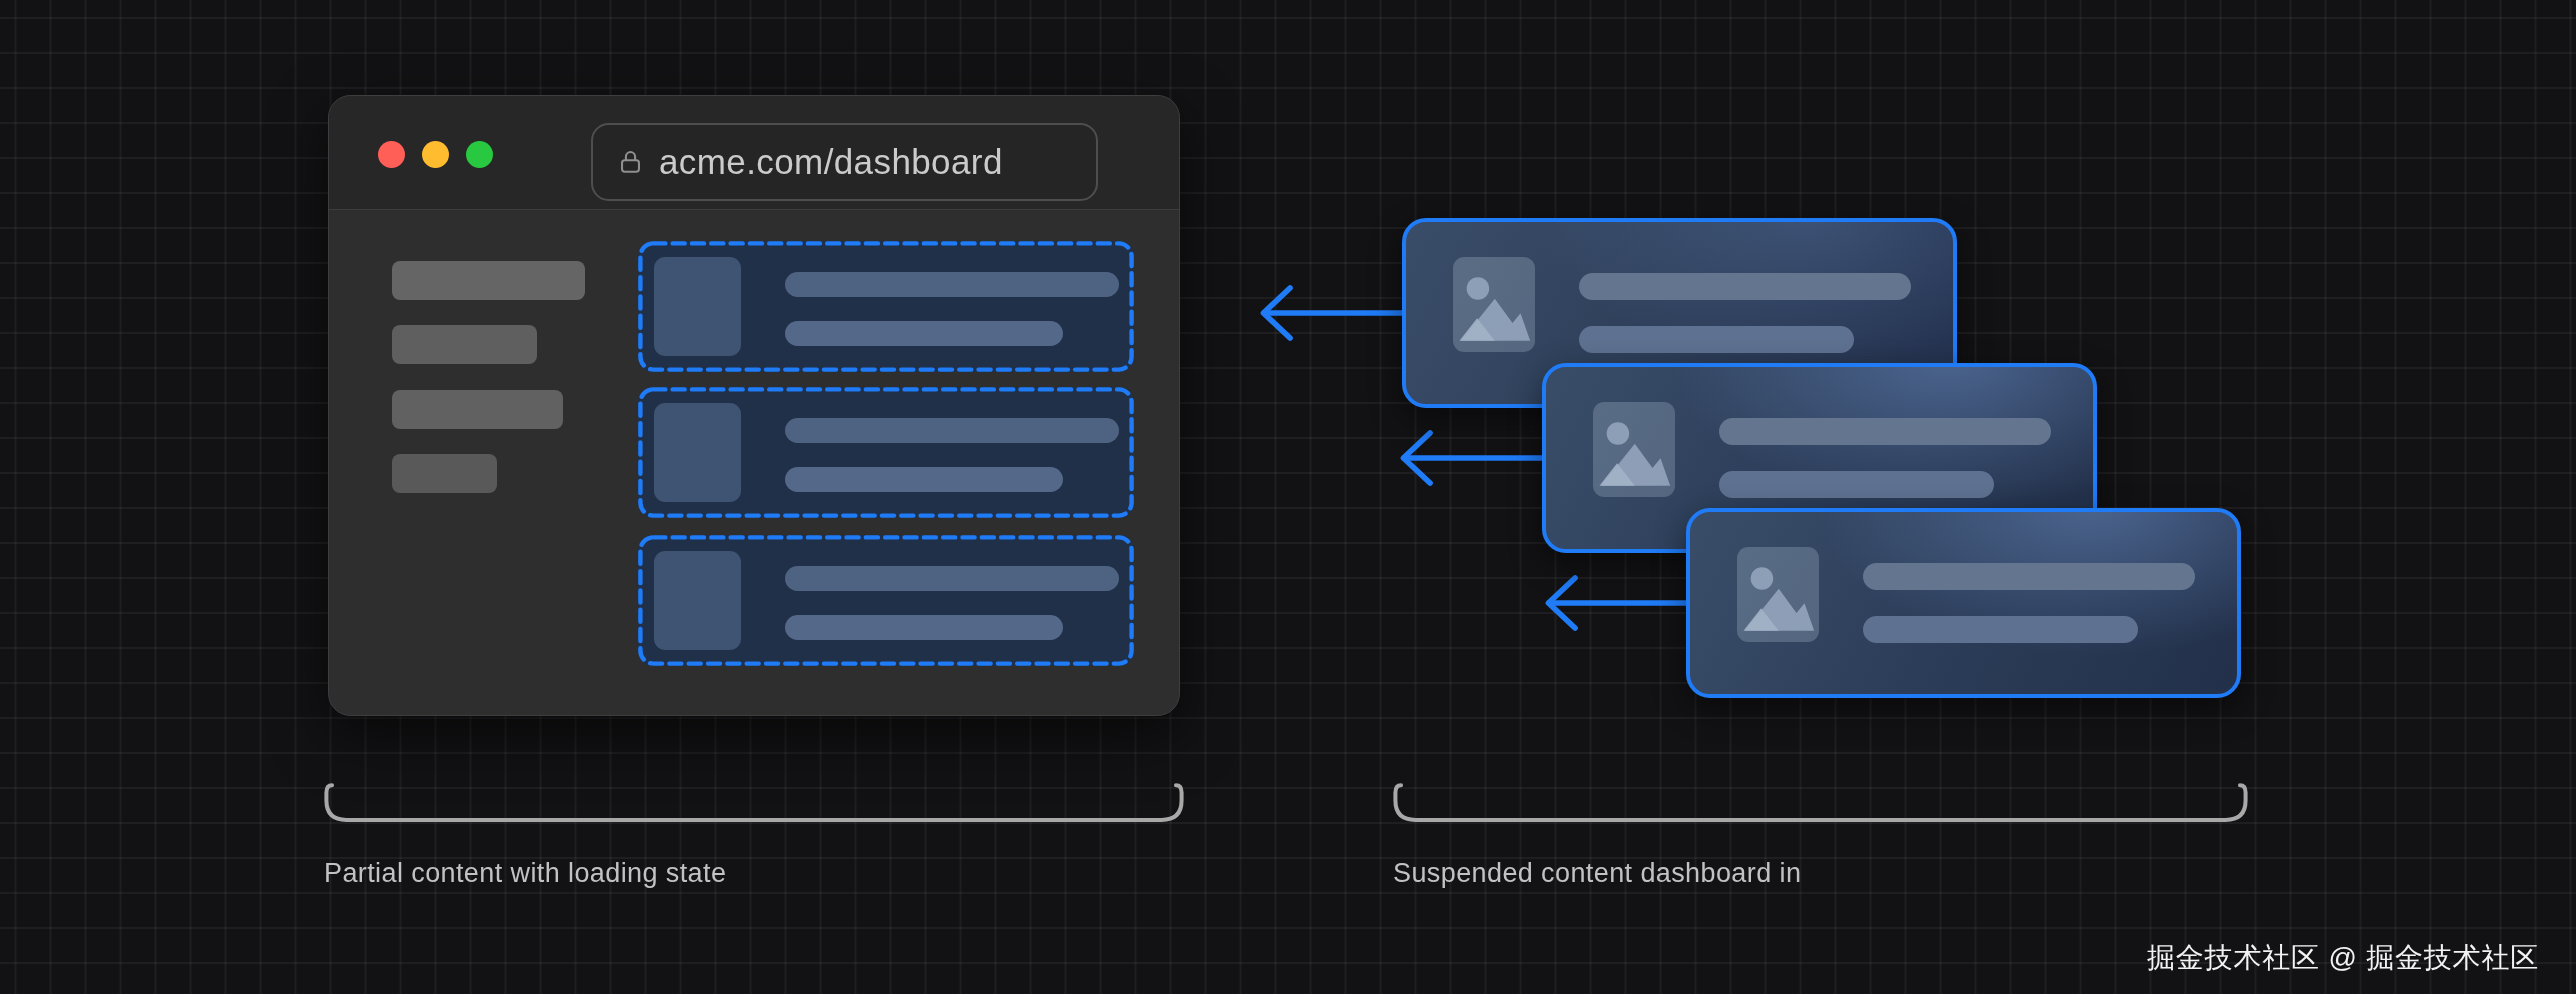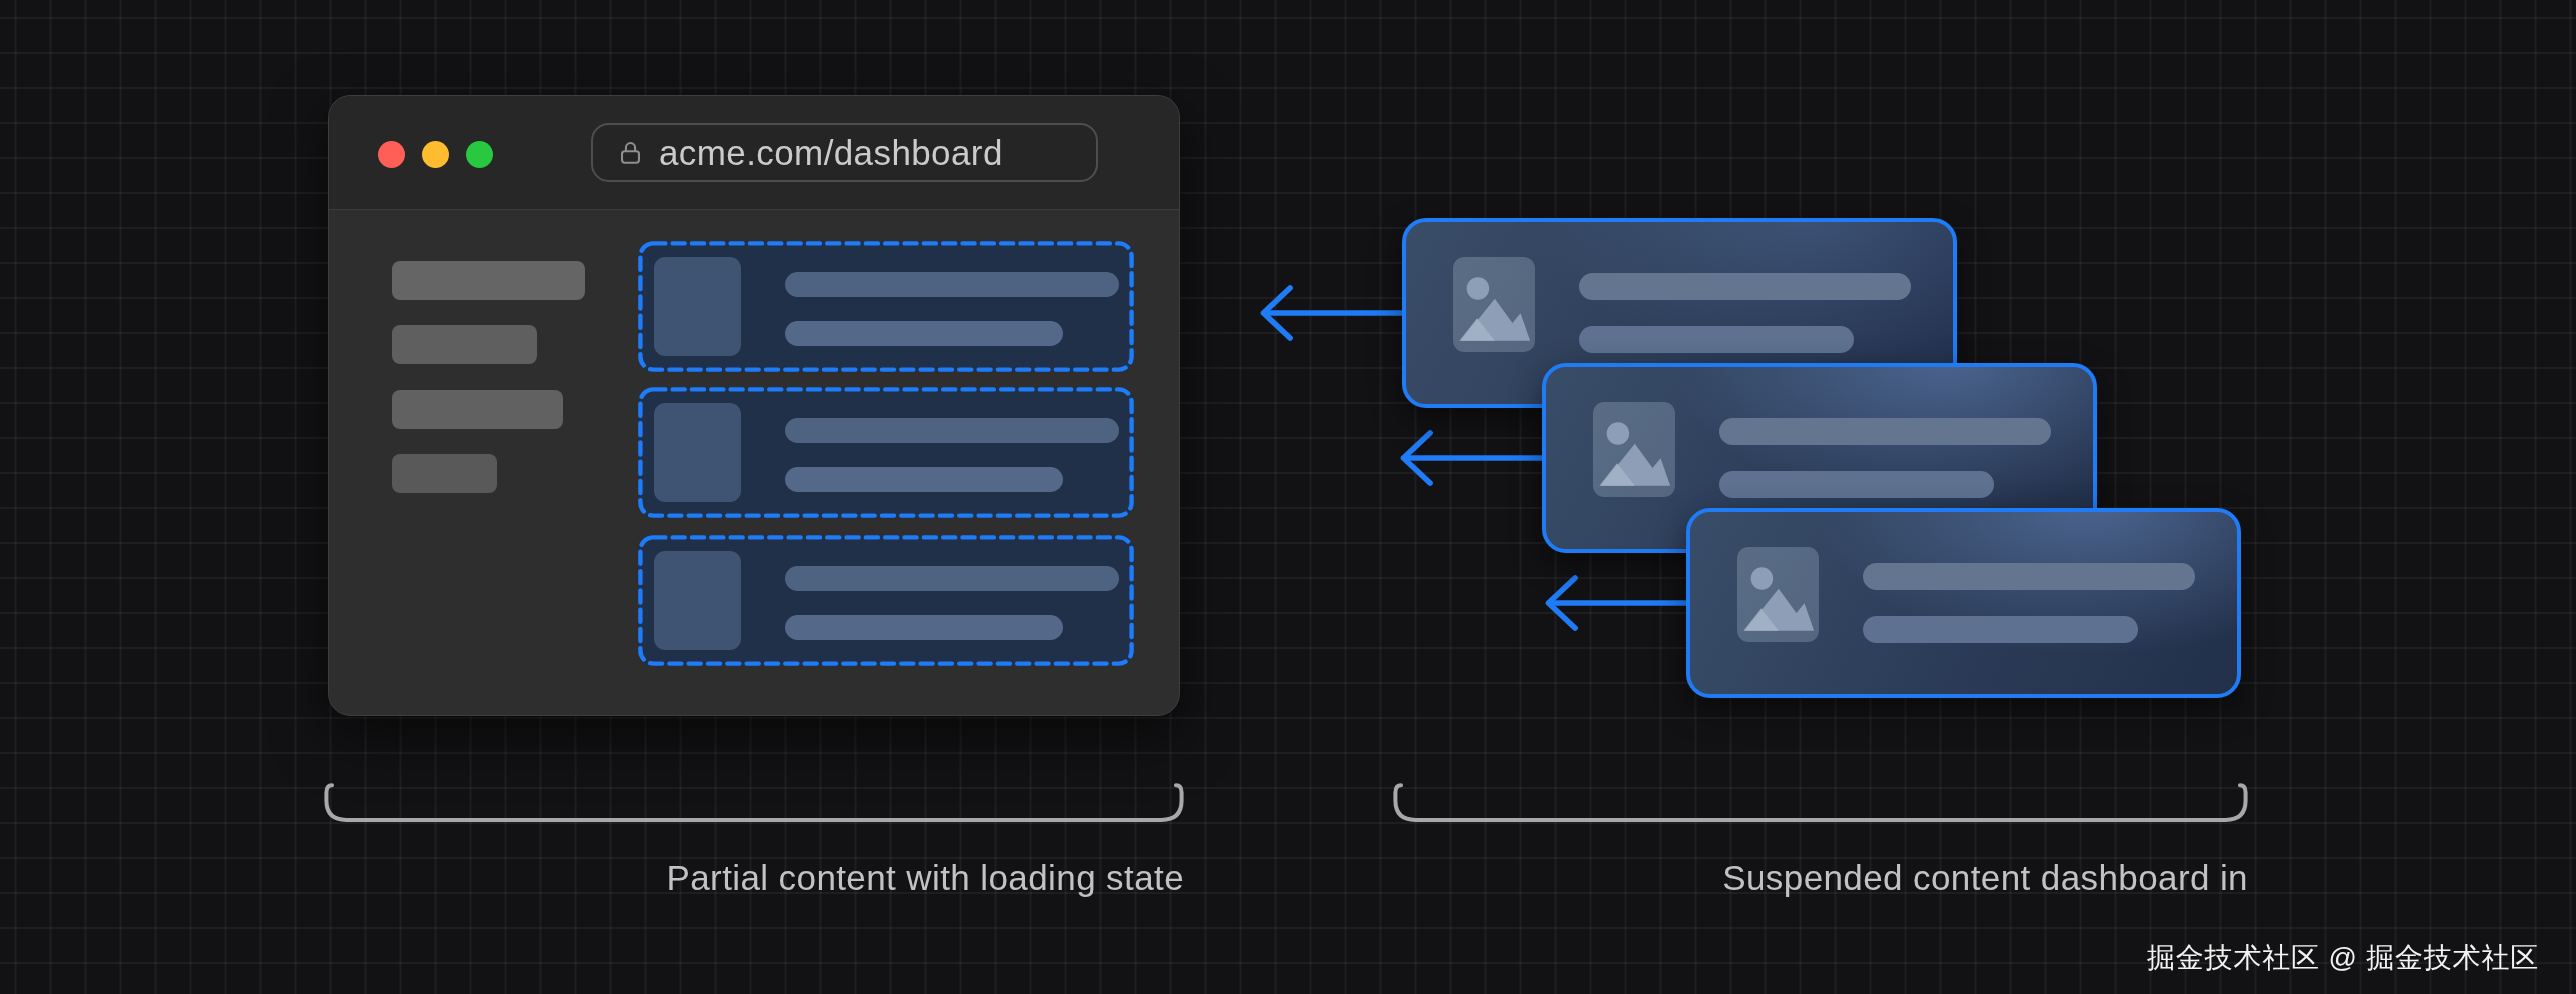"acme.com/dashboard" .url-bar { height: 59px -> 78px }
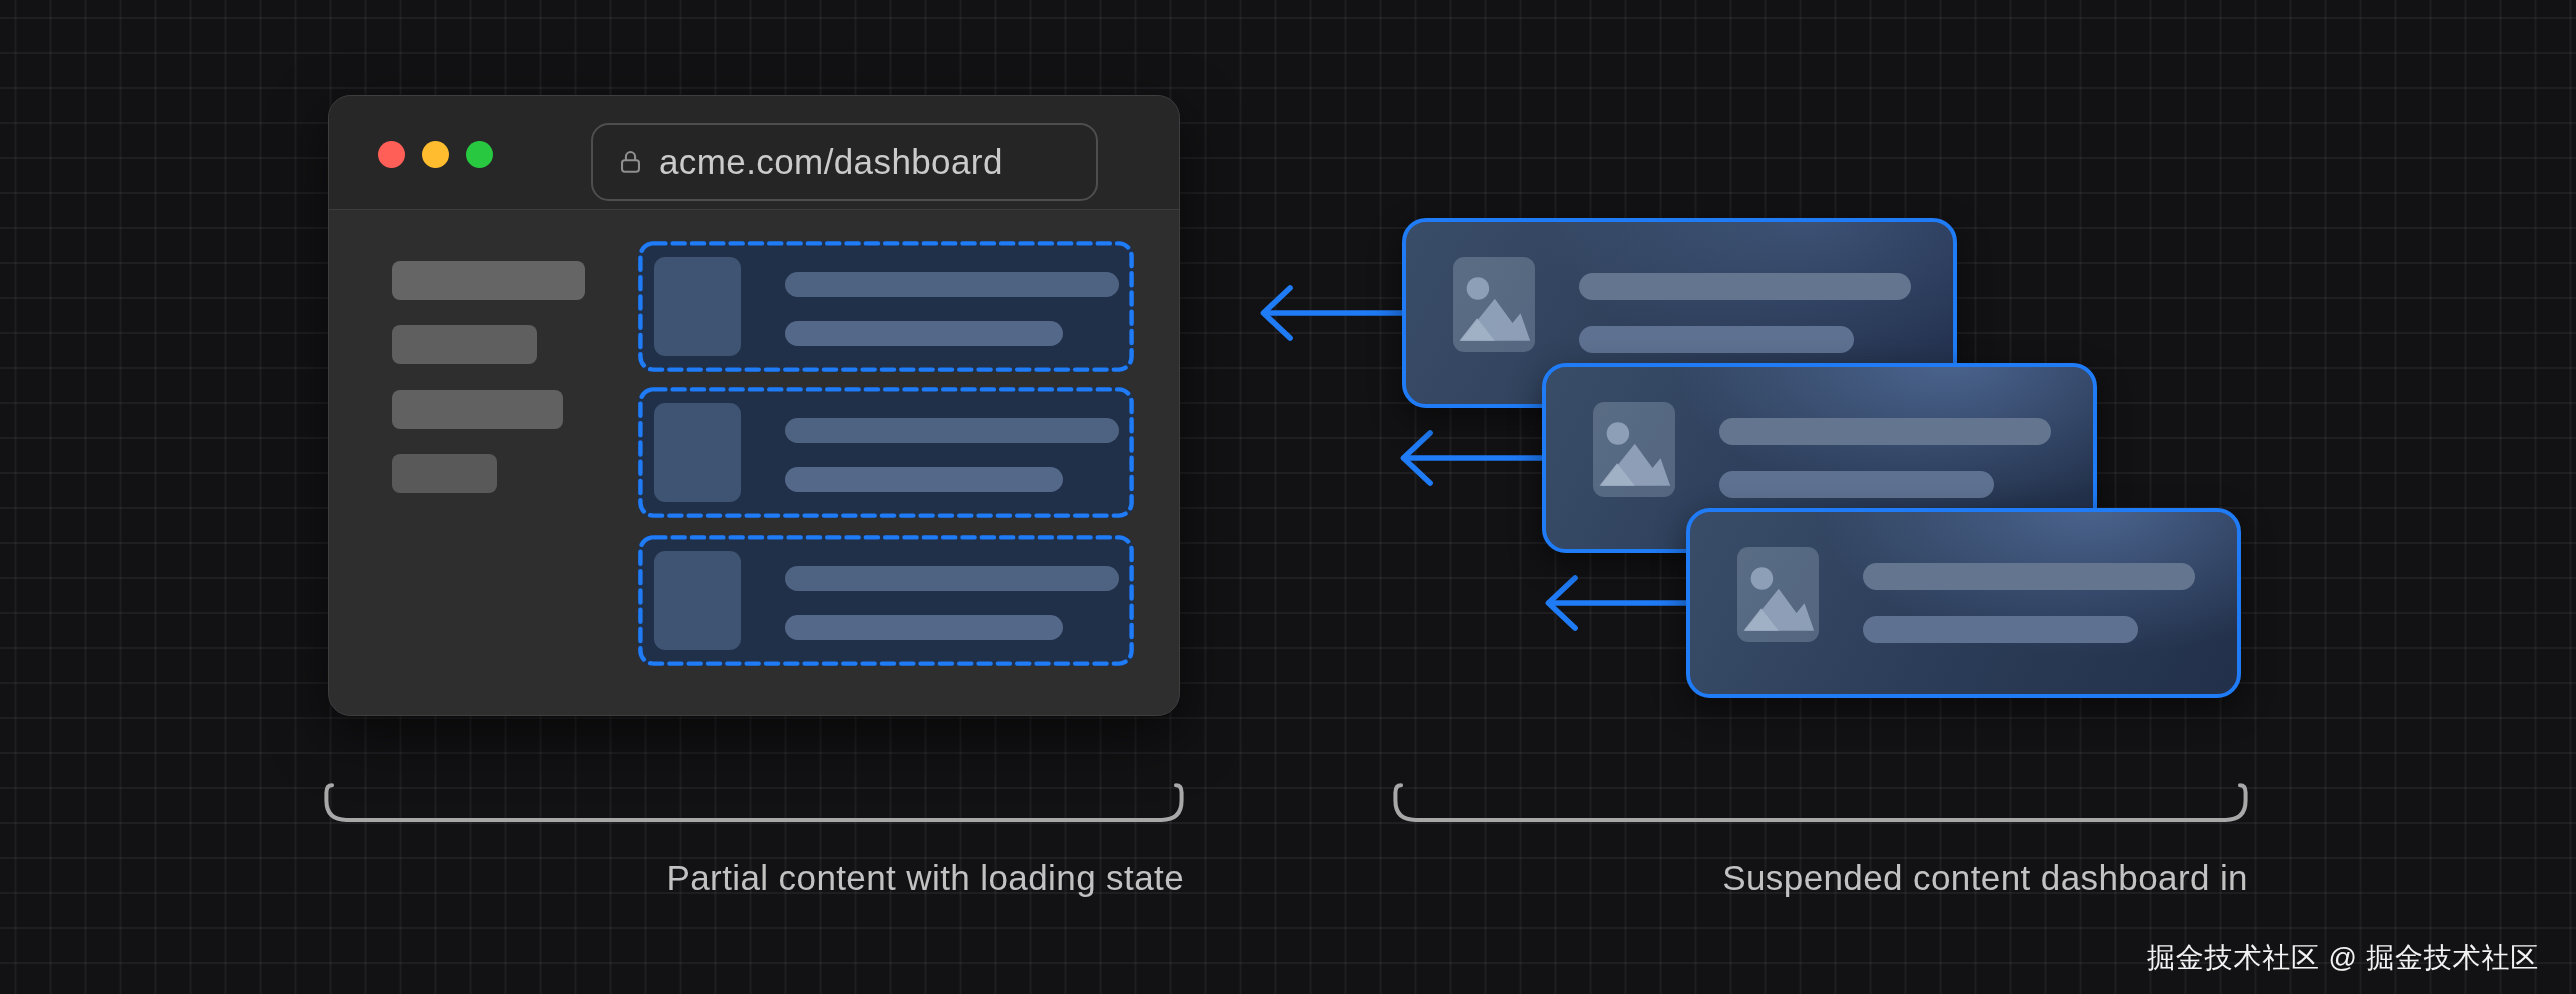"Partial content with loading state" .caption { font-size: 35px -> 27px; text-align: right -> left }
